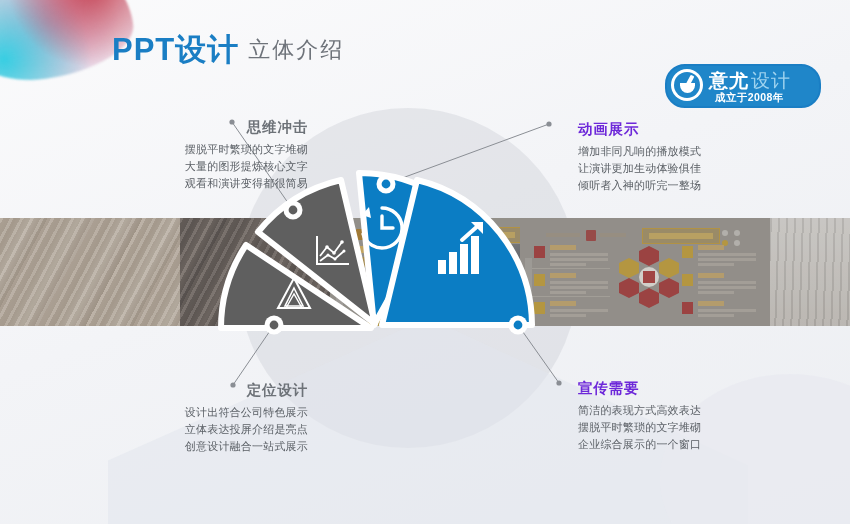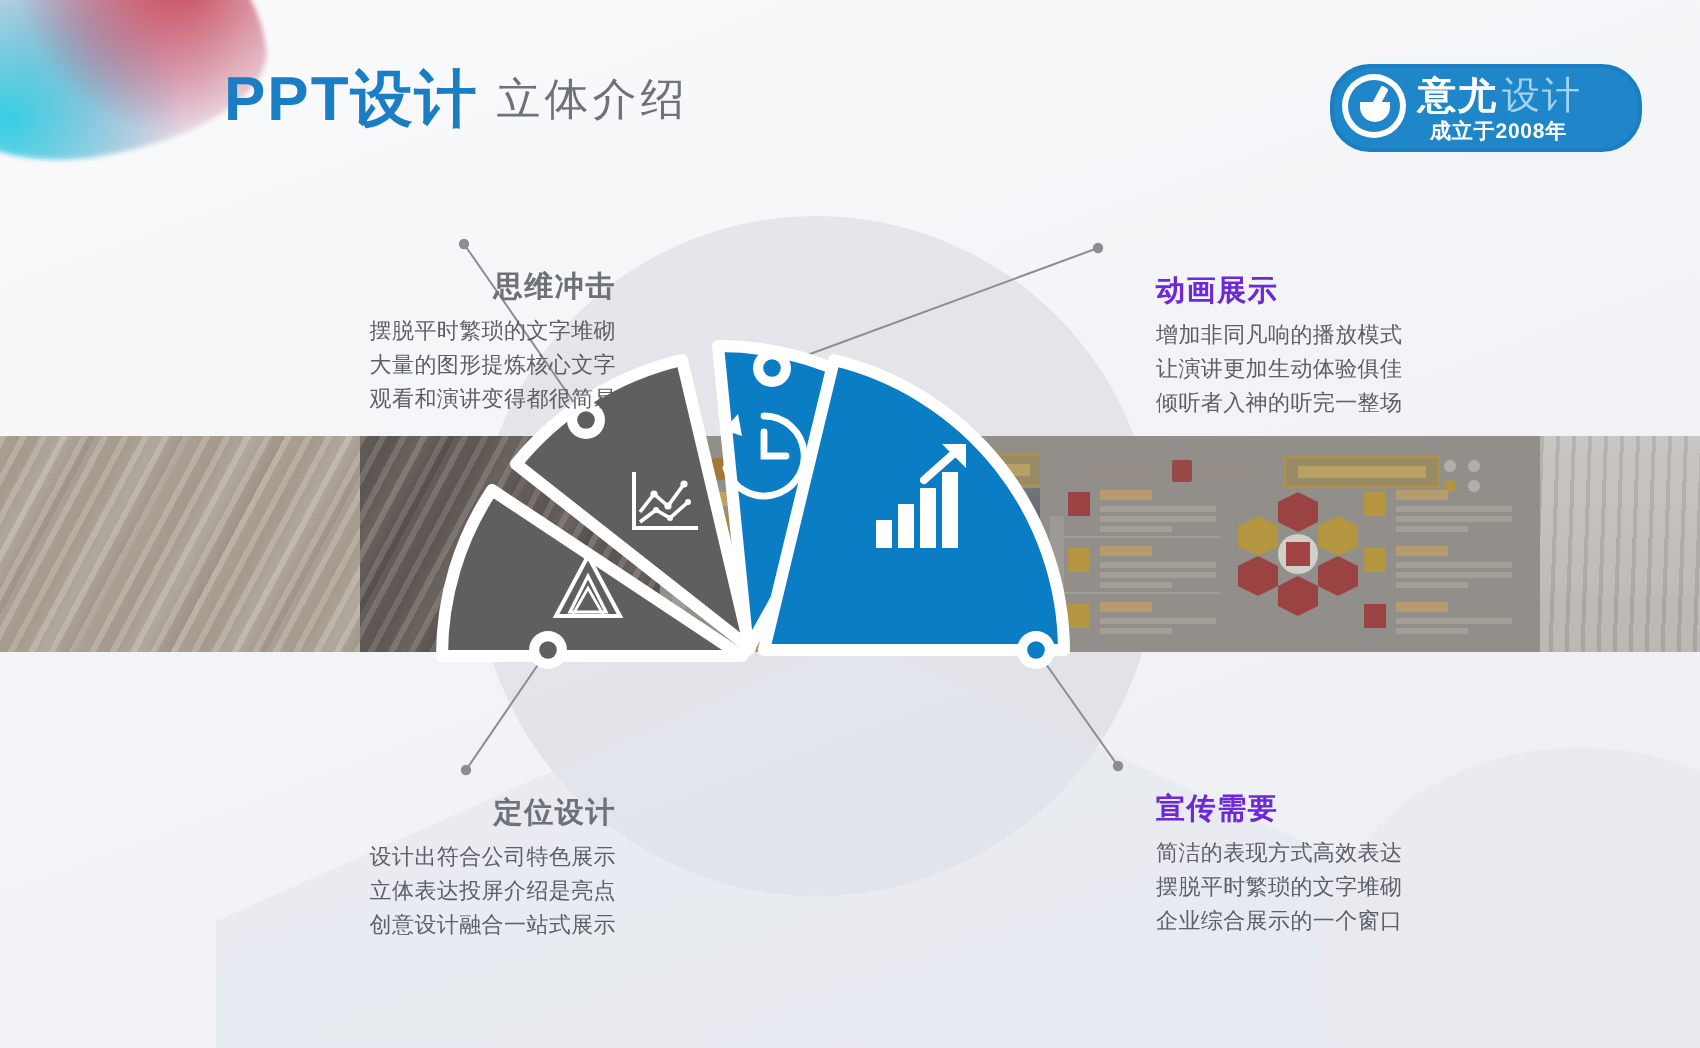"意尤" .logo { top: 32px -> 64px }
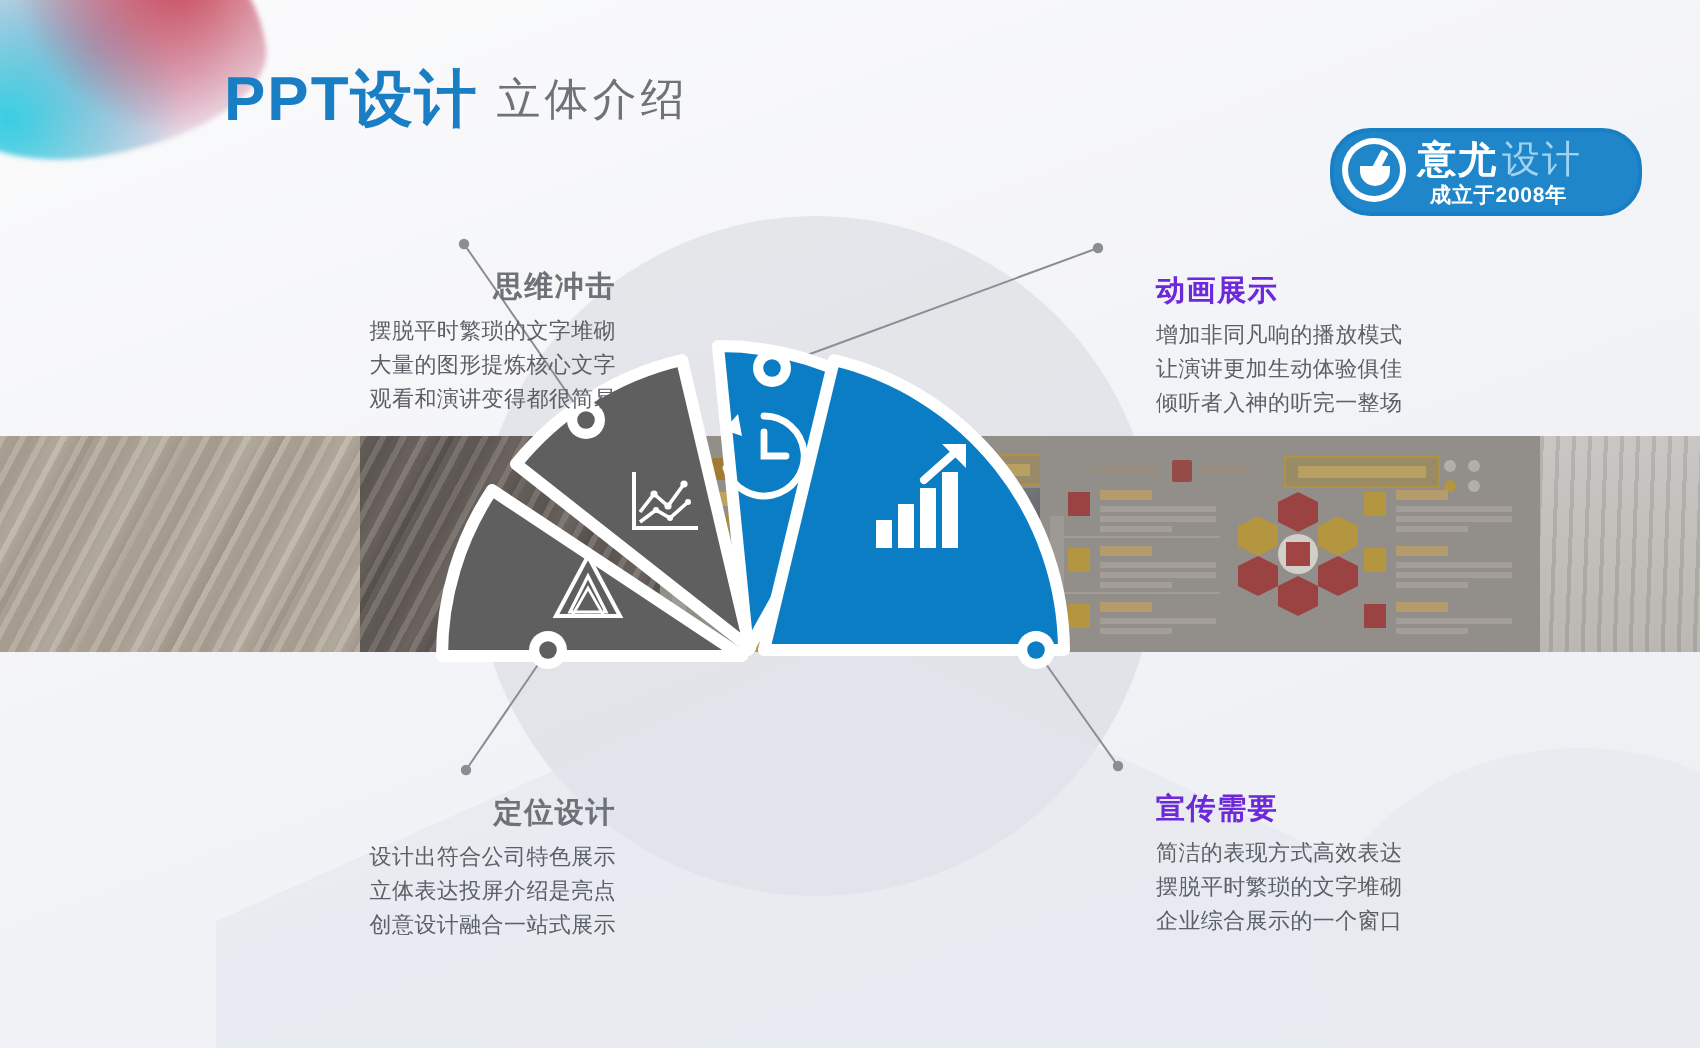"思维冲击" .blk h3 { margin: 17px 0 6px 0 -> 0 0 6px 0 }
